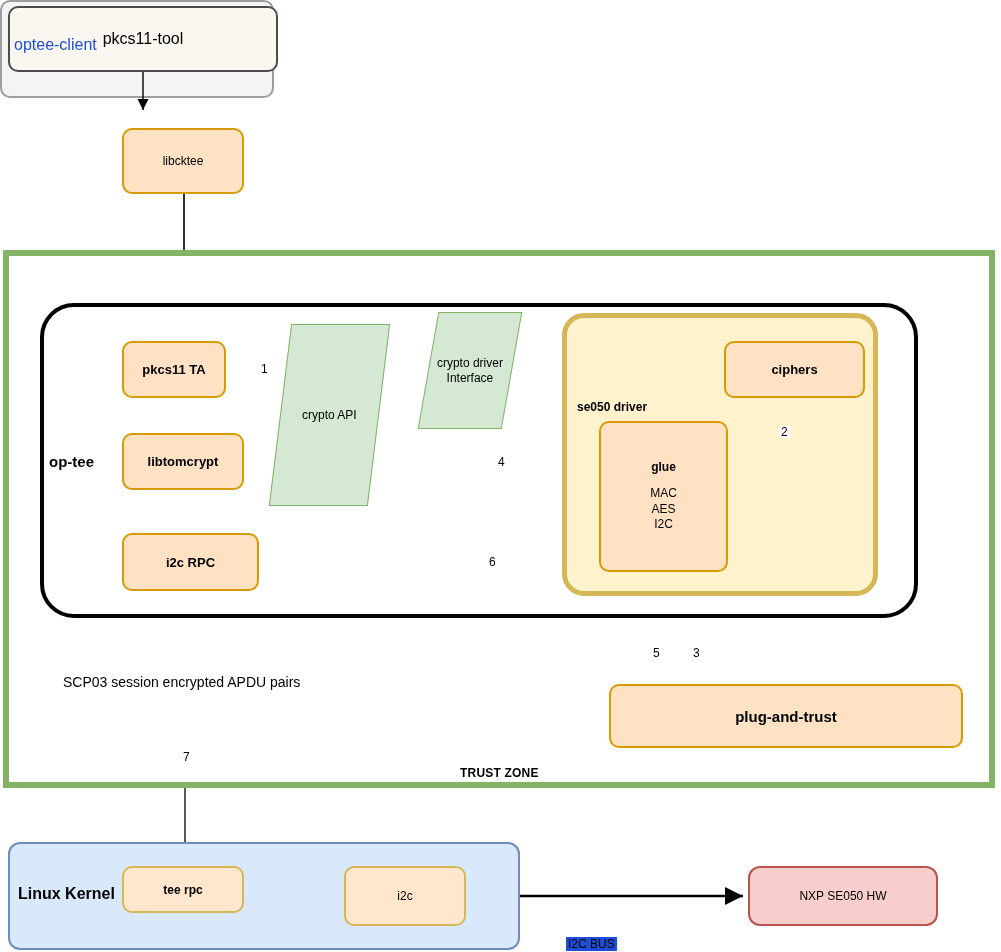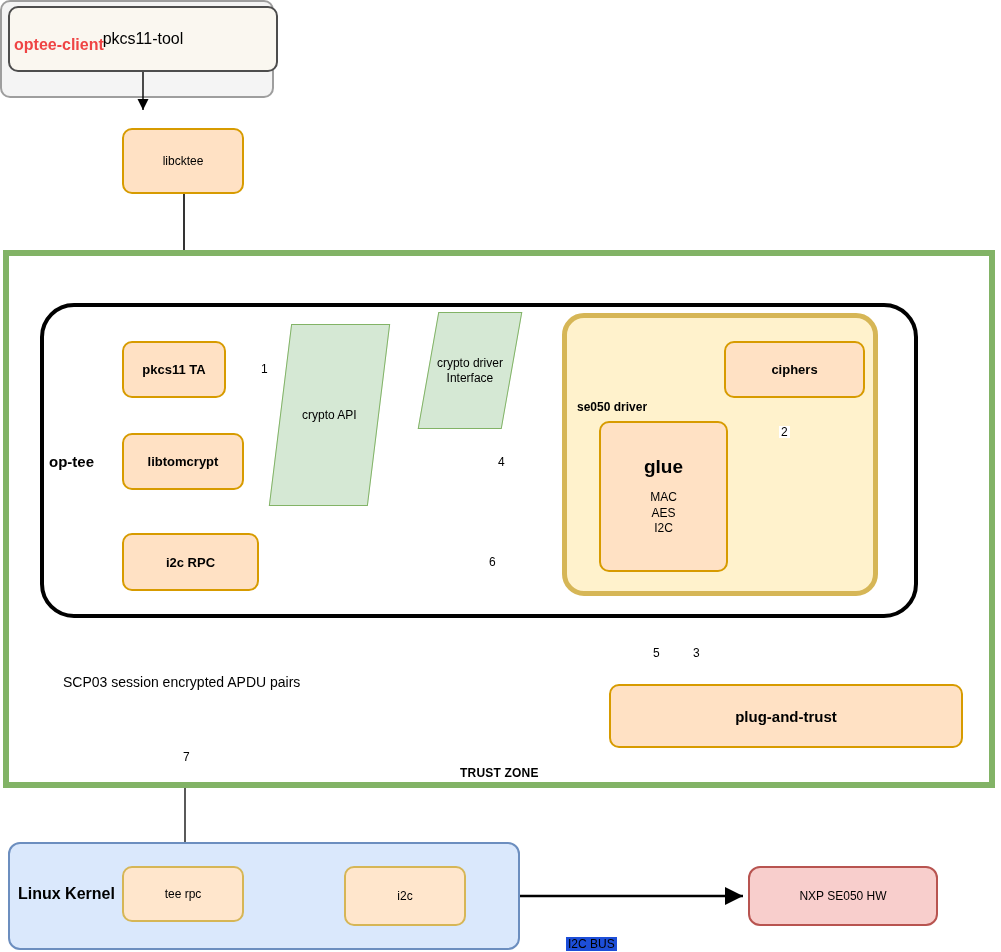"optee-client" #optee-client-label { color: #ef4444 -> #1d4ed8; font-weight: bold -> normal }
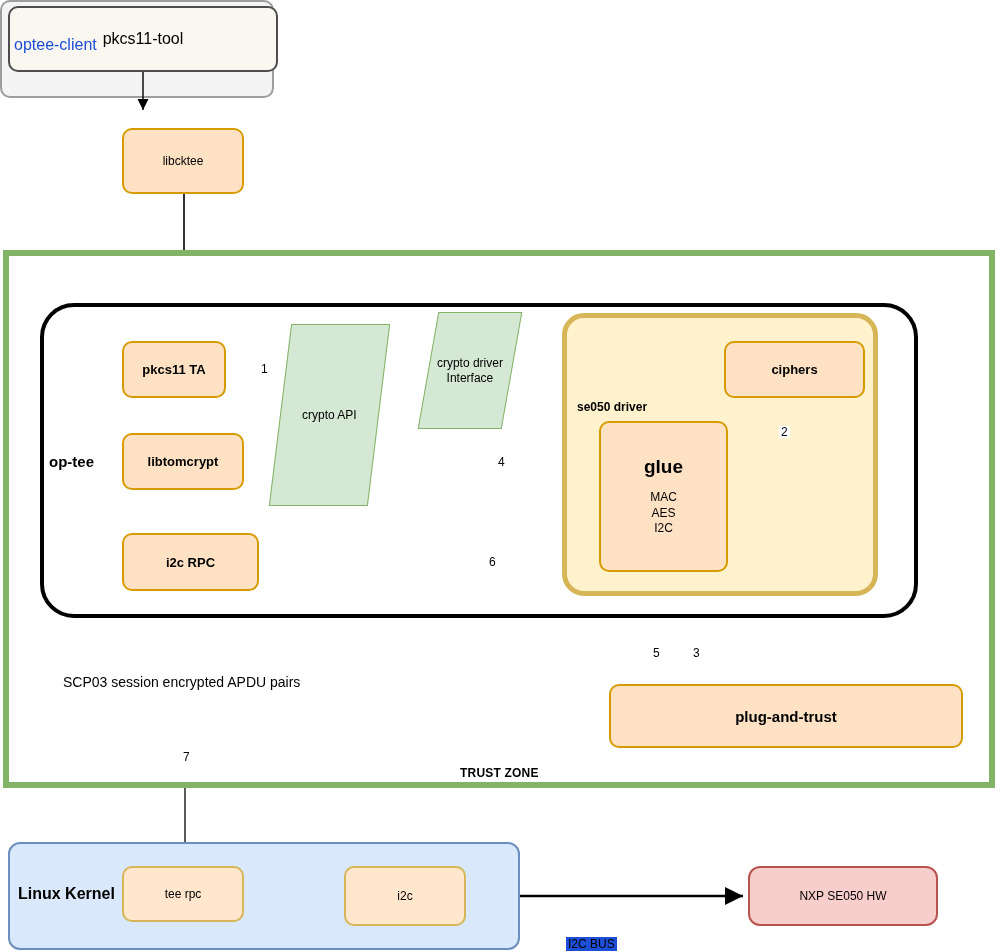"glue" #glue .glue-title { font-size: 19px -> 12px }
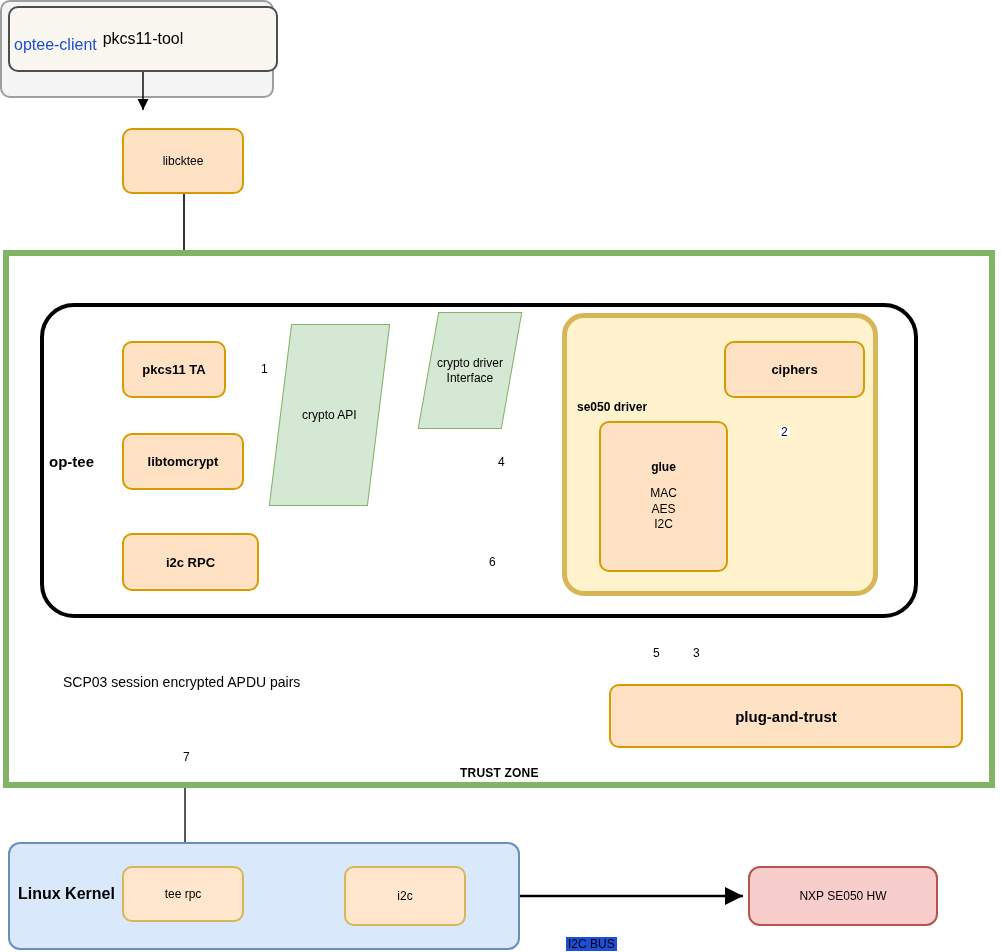"tee rpc" #tee-rpc { font-weight: none -> bold; height: 56px -> 47px }
